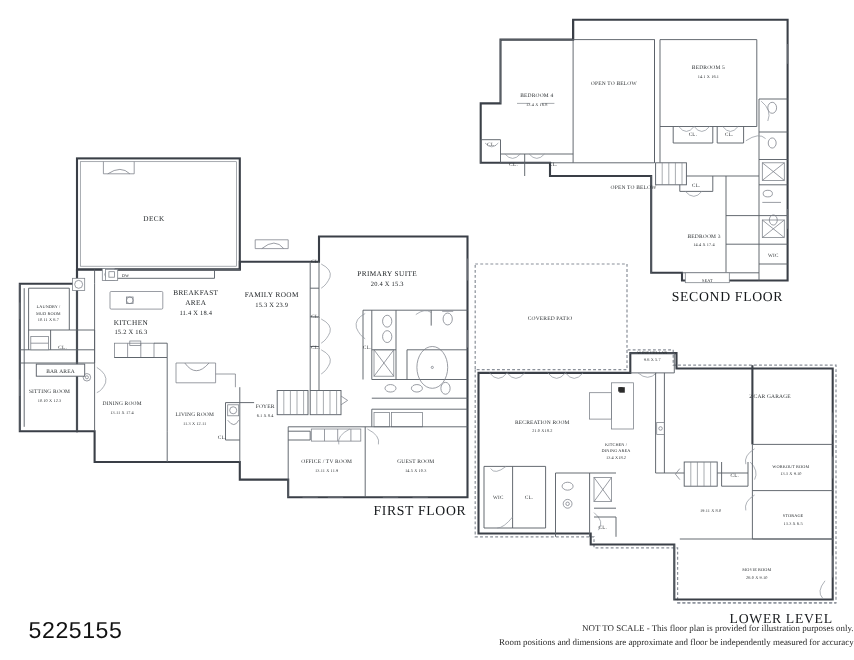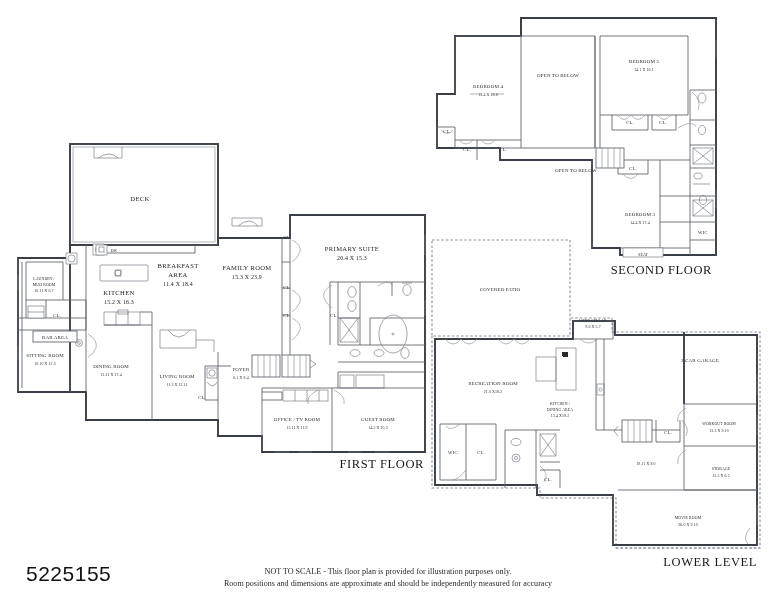"NOT TO SCALE - This" .disclaimer { text-align: center -> right }
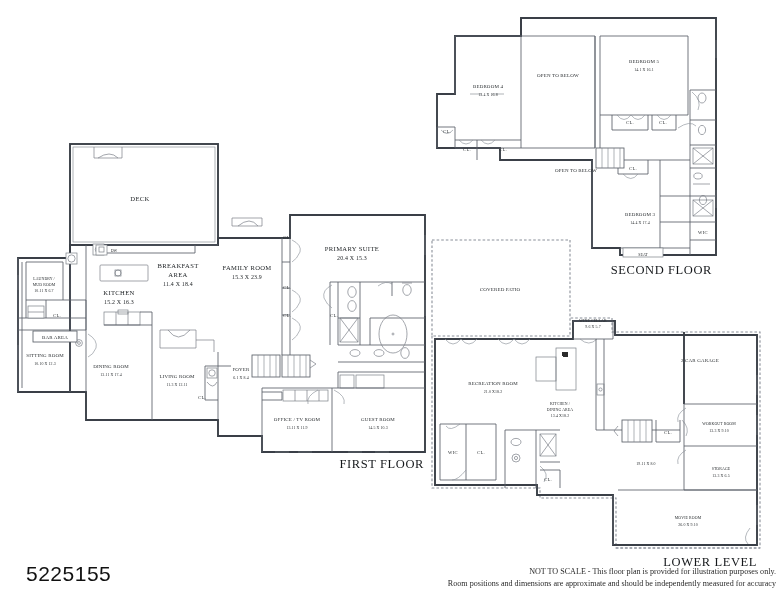"Room positions and dimensions are" div { text: should -> floor }
